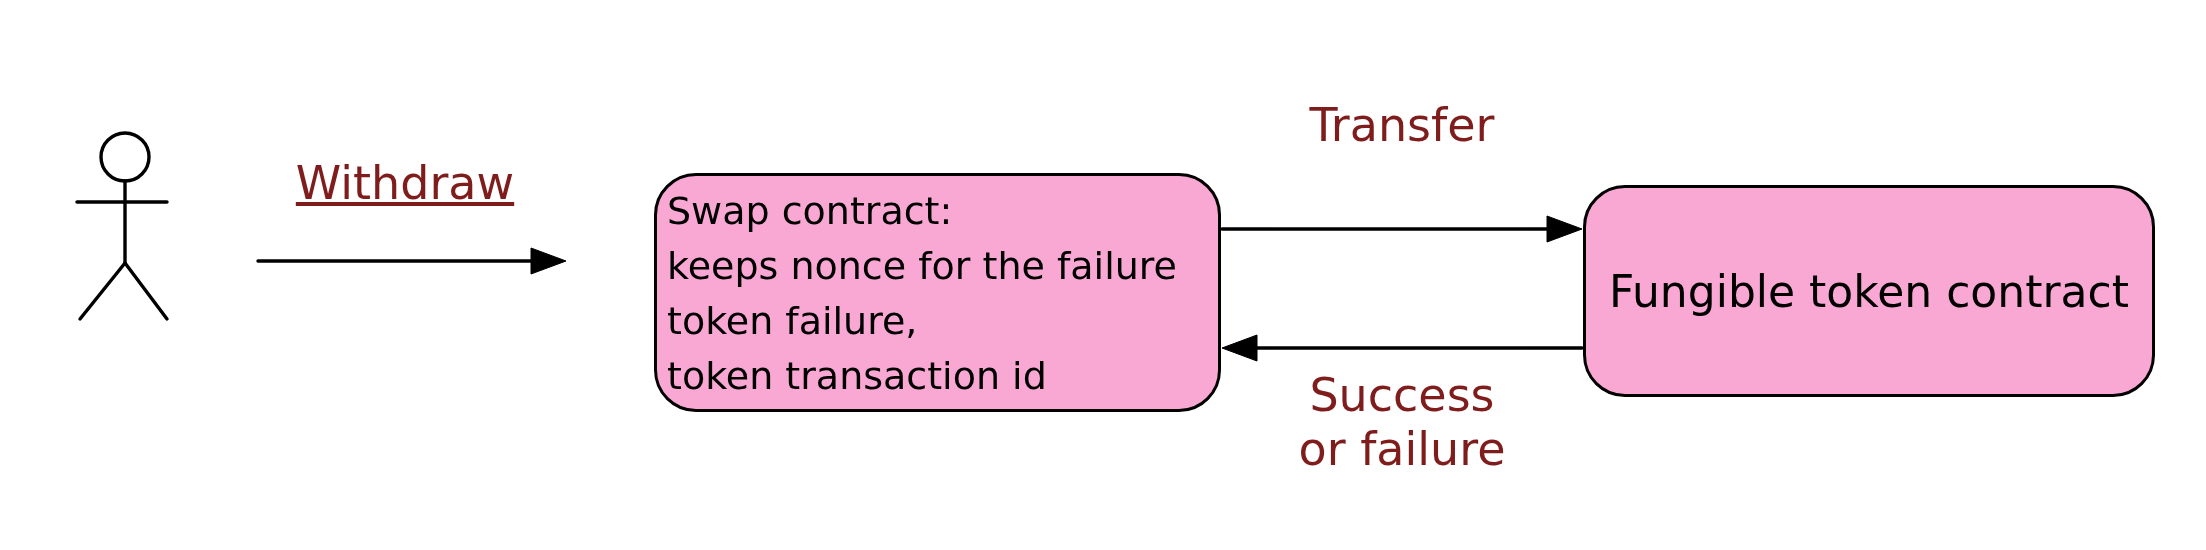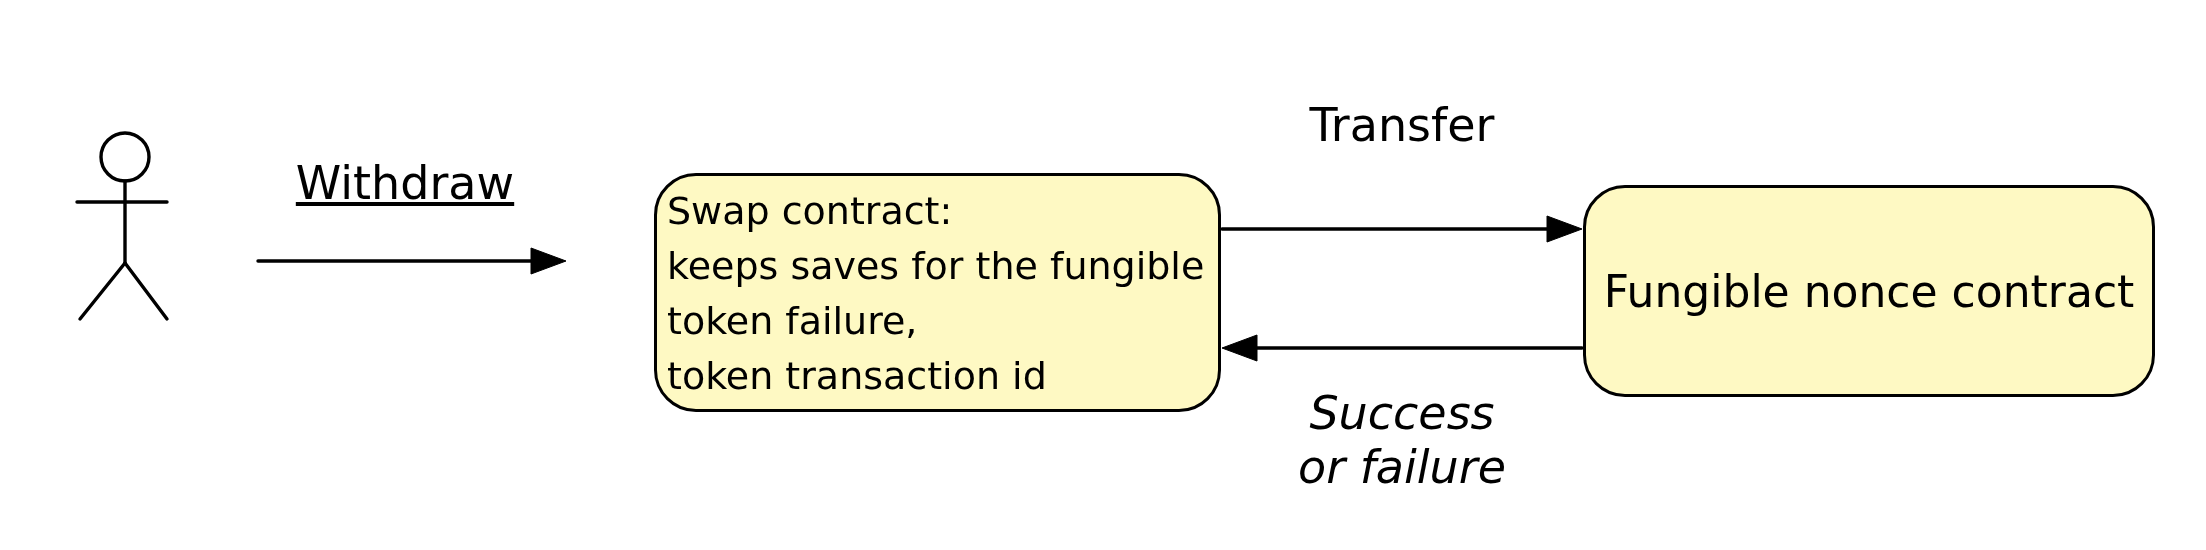"Transfer" .label { color: #000000 -> #7f1d1d }
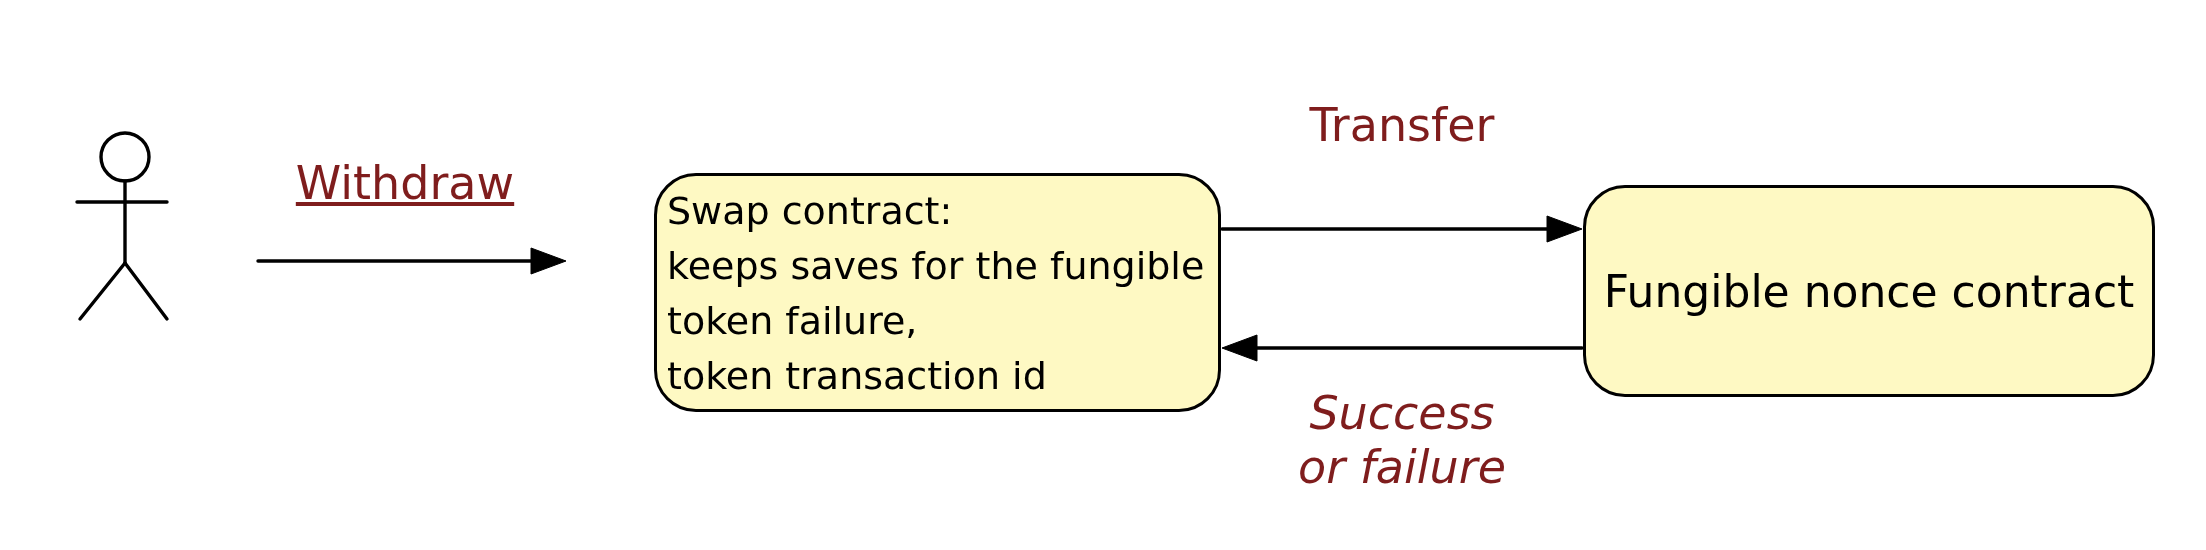"Swap contract:" .node { background: #fef9c3 -> #f9a8d4 }
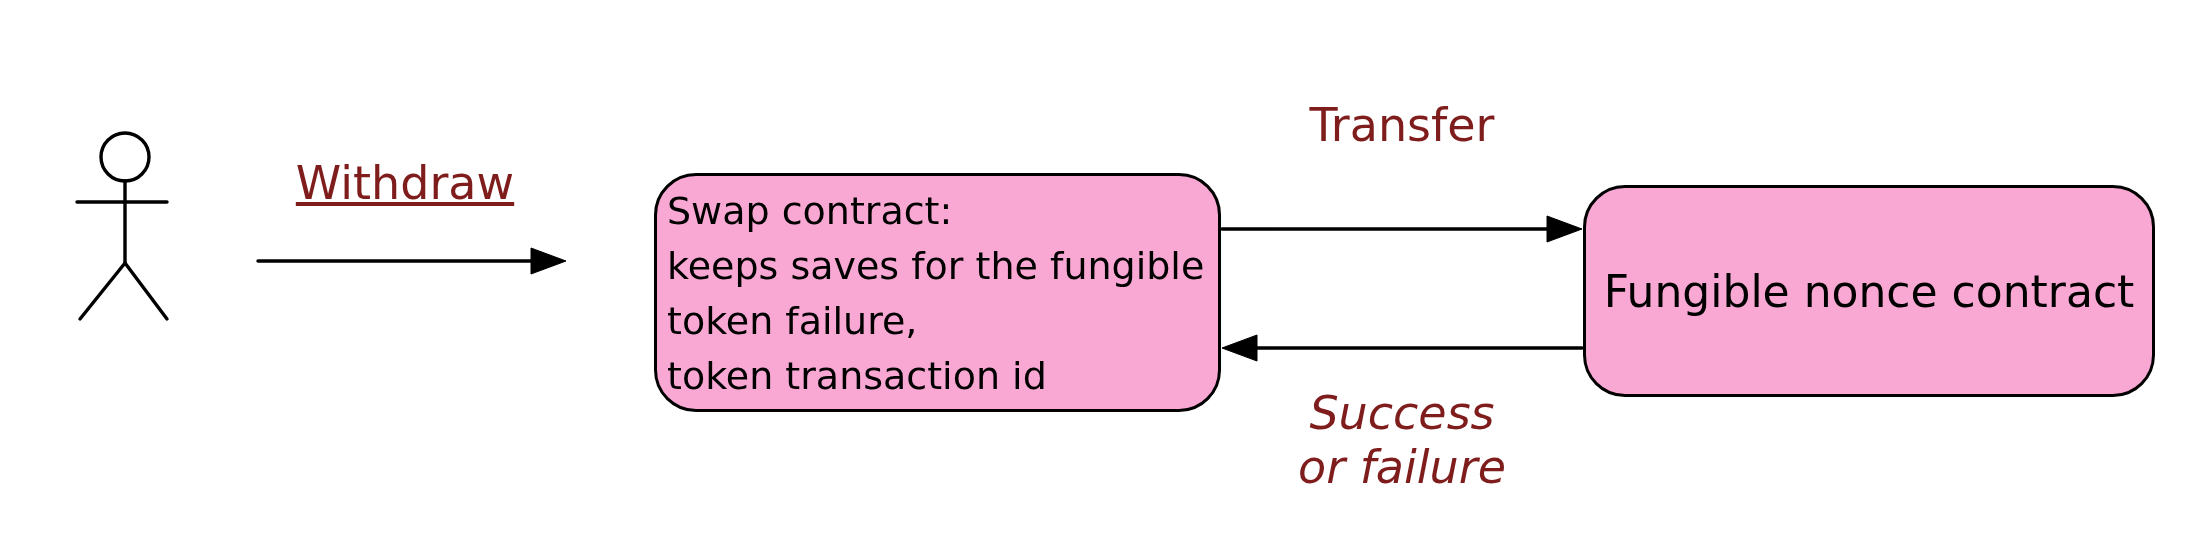"keeps saves for the fungible" div.node-line { text: saves for the fungible -> nonce for the failure }
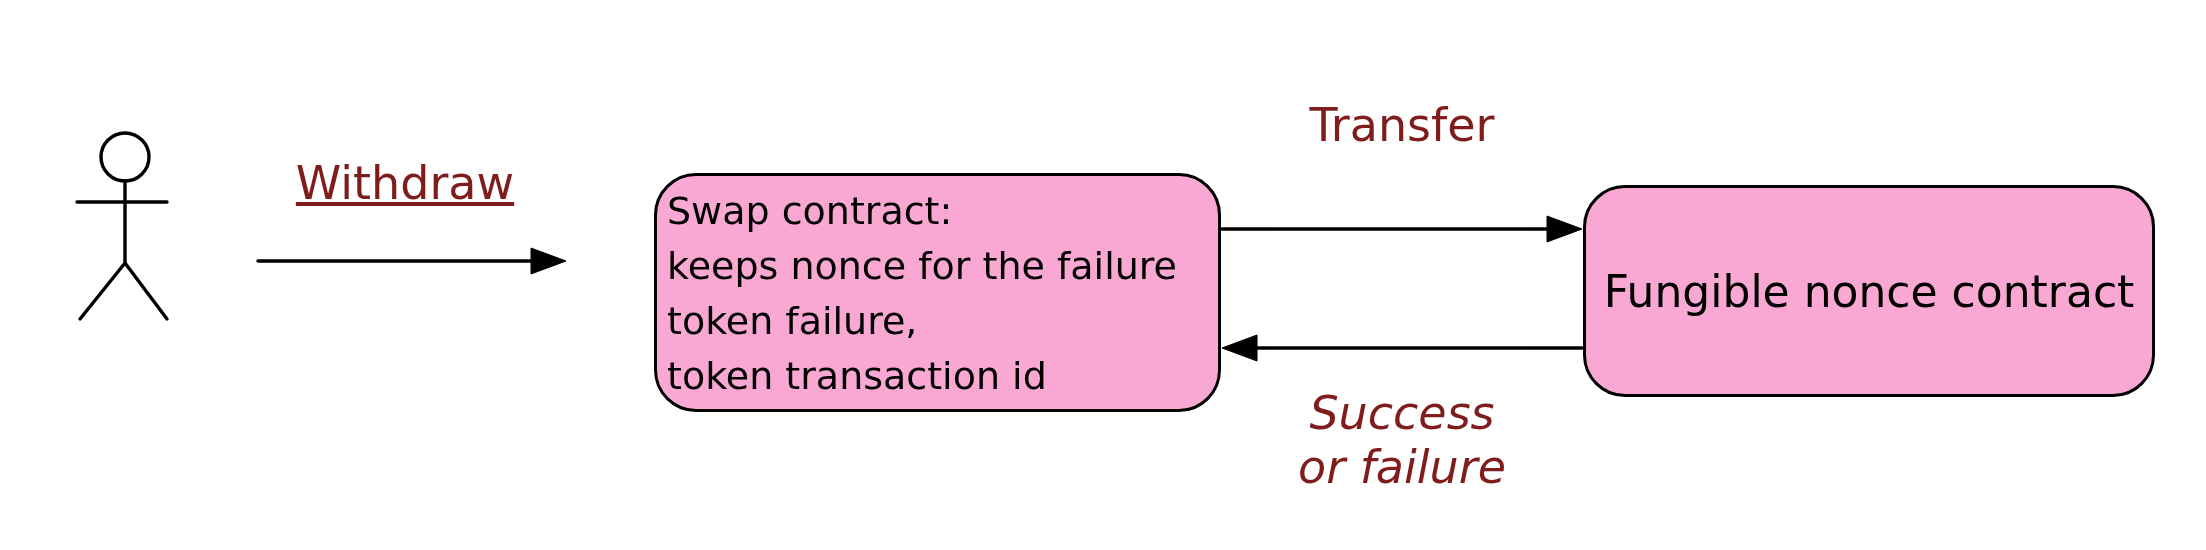"Fungible nonce contract" span { text: nonce -> token }
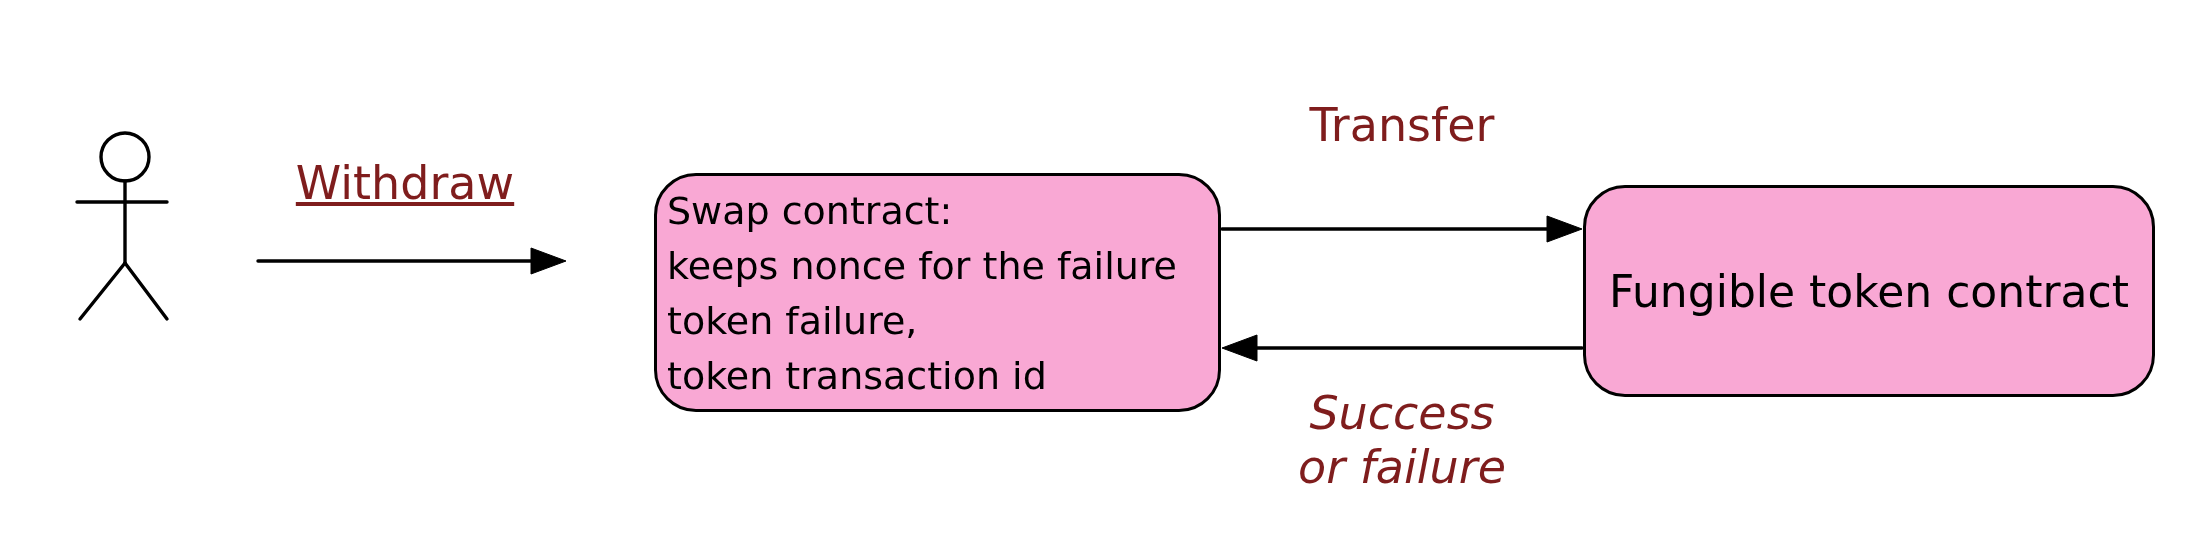"Success" .label-response { font-style: italic -> none; top: 386px -> 368px }
